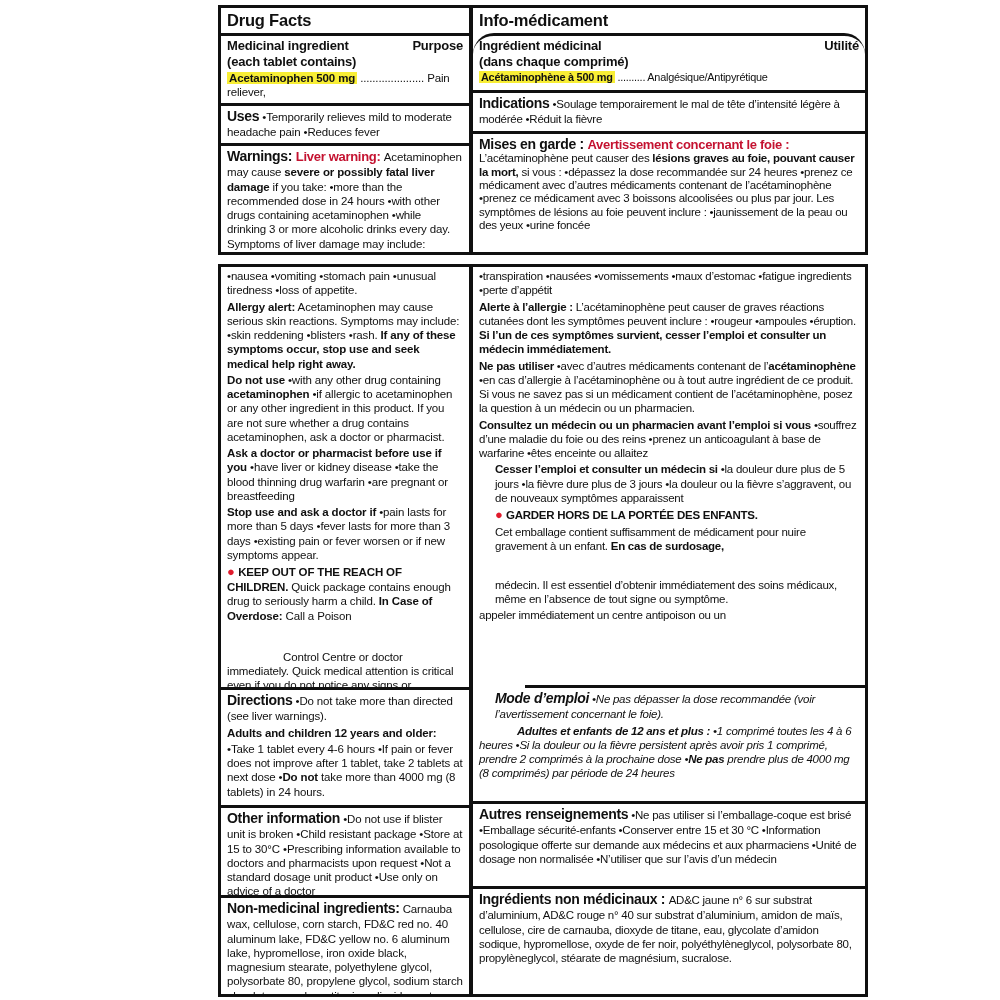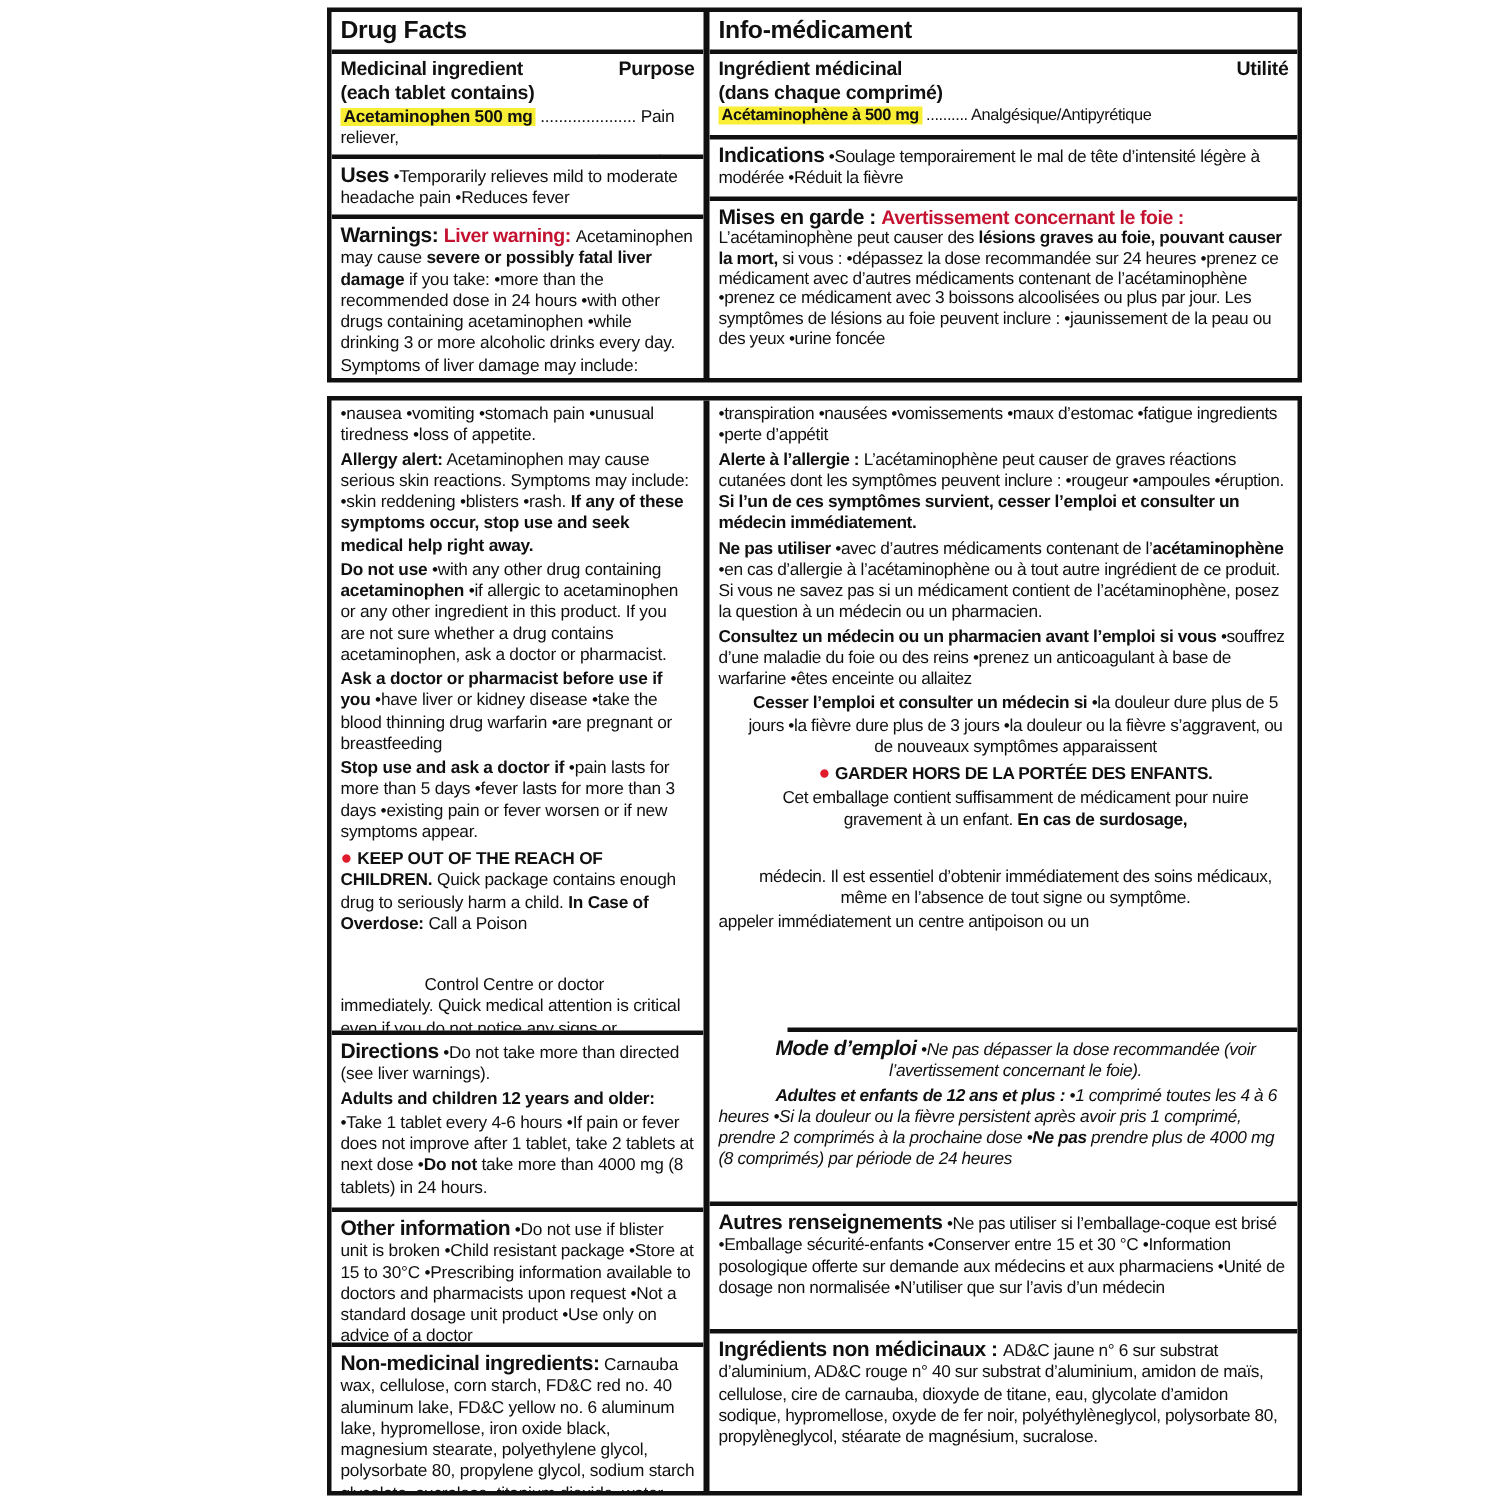"Ingrédient médicinal" div.sec { border-radius: none -> 21px }
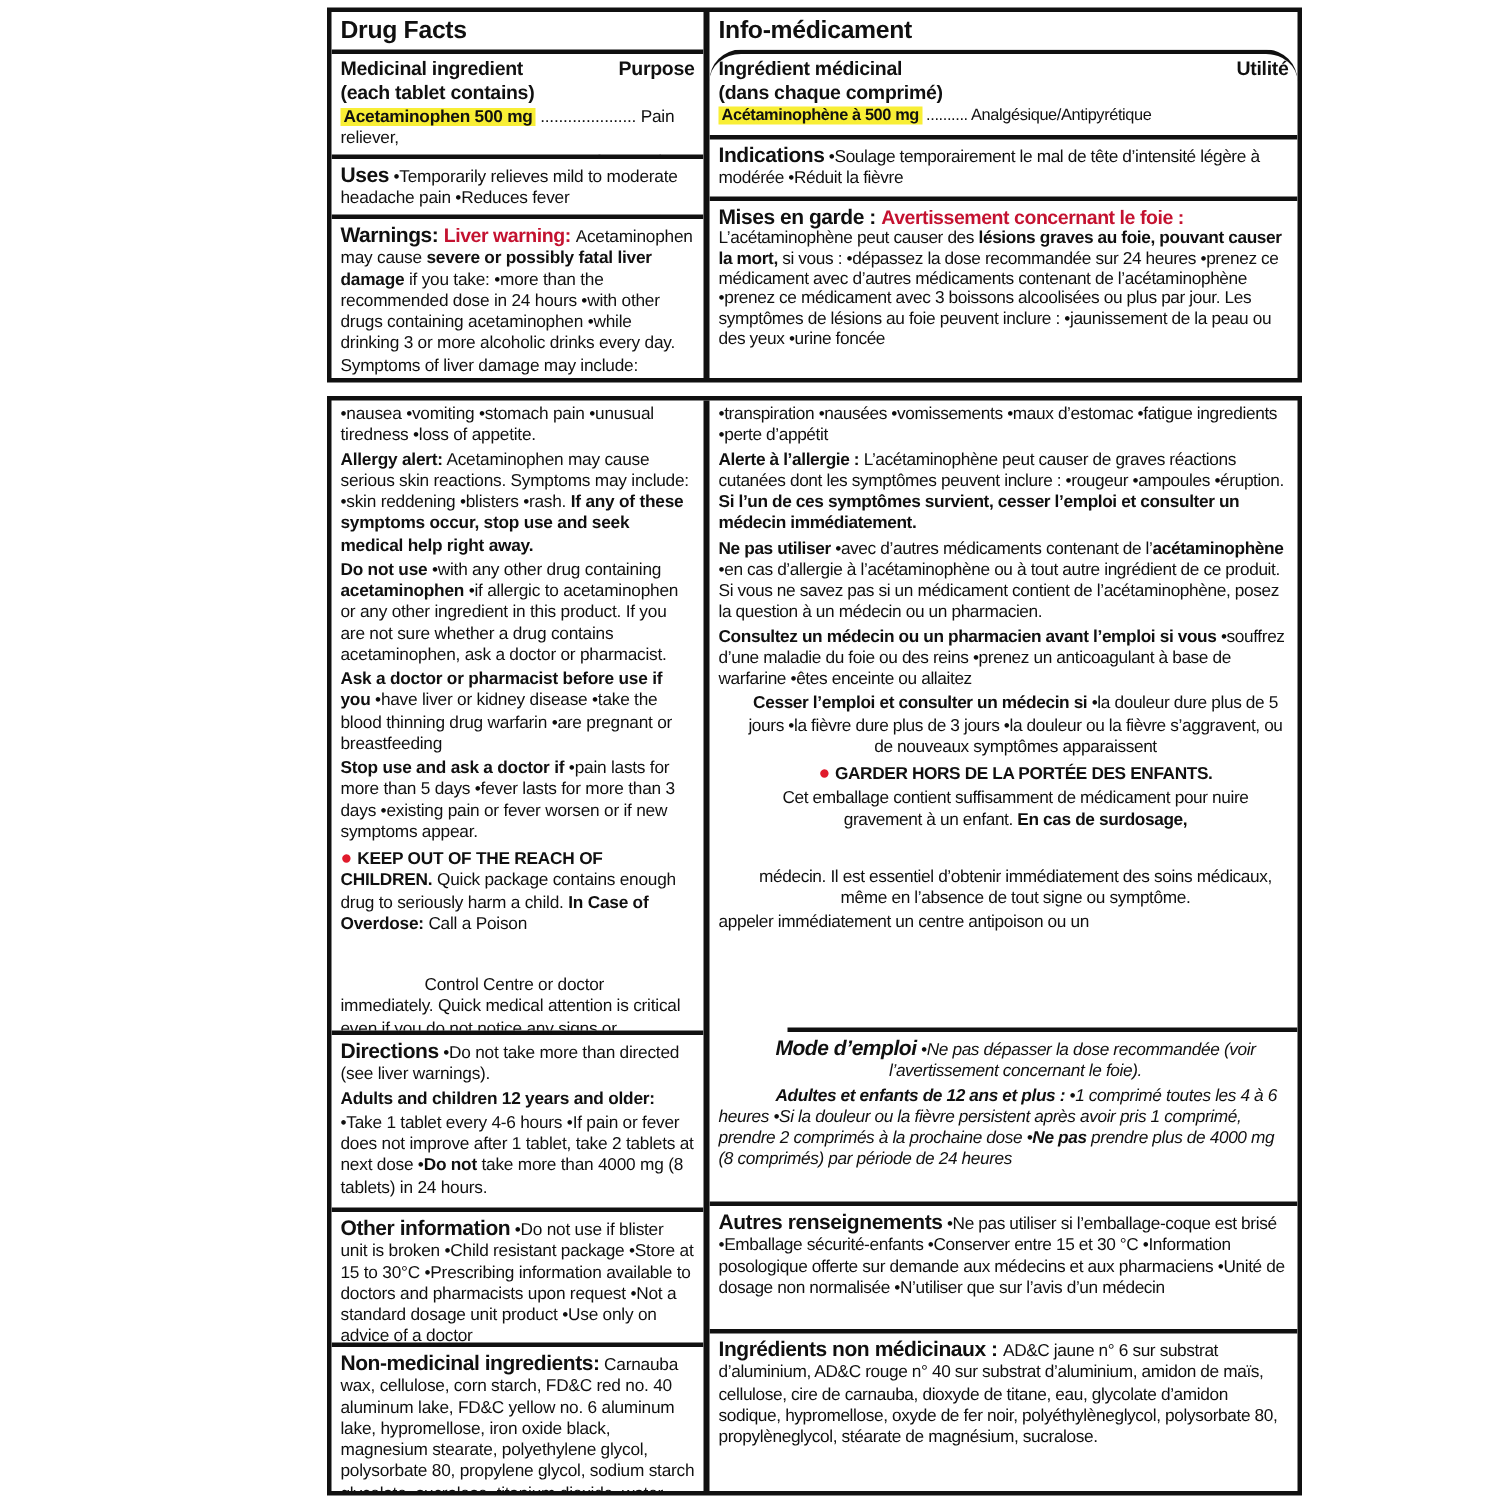"Cesser l’emploi et consulter un" .center { text-align: center -> left }
